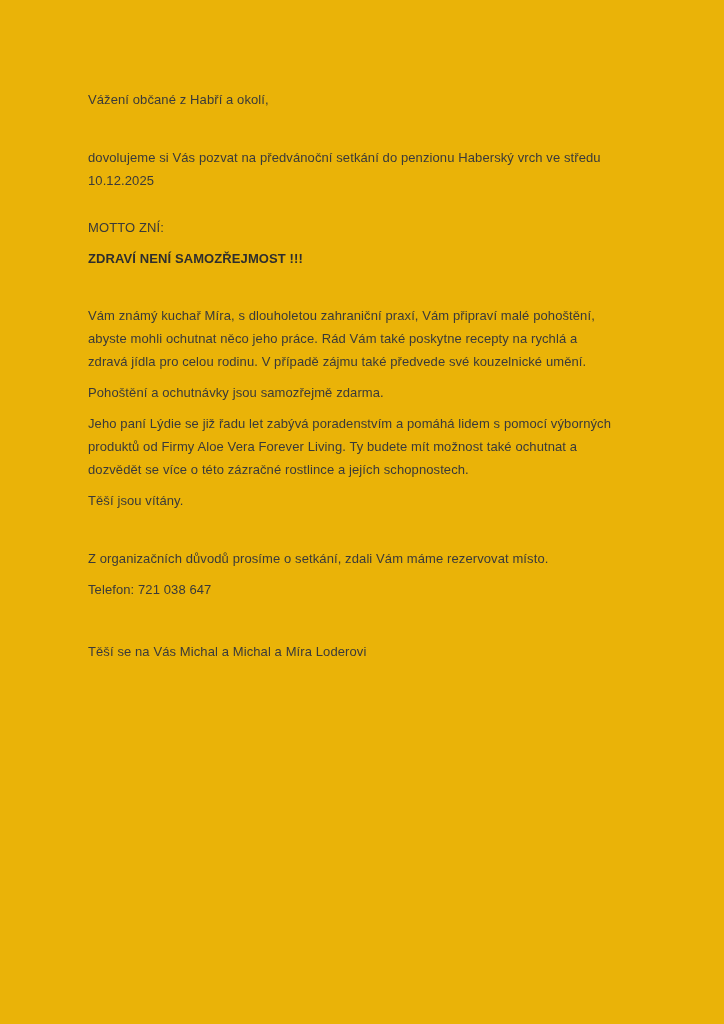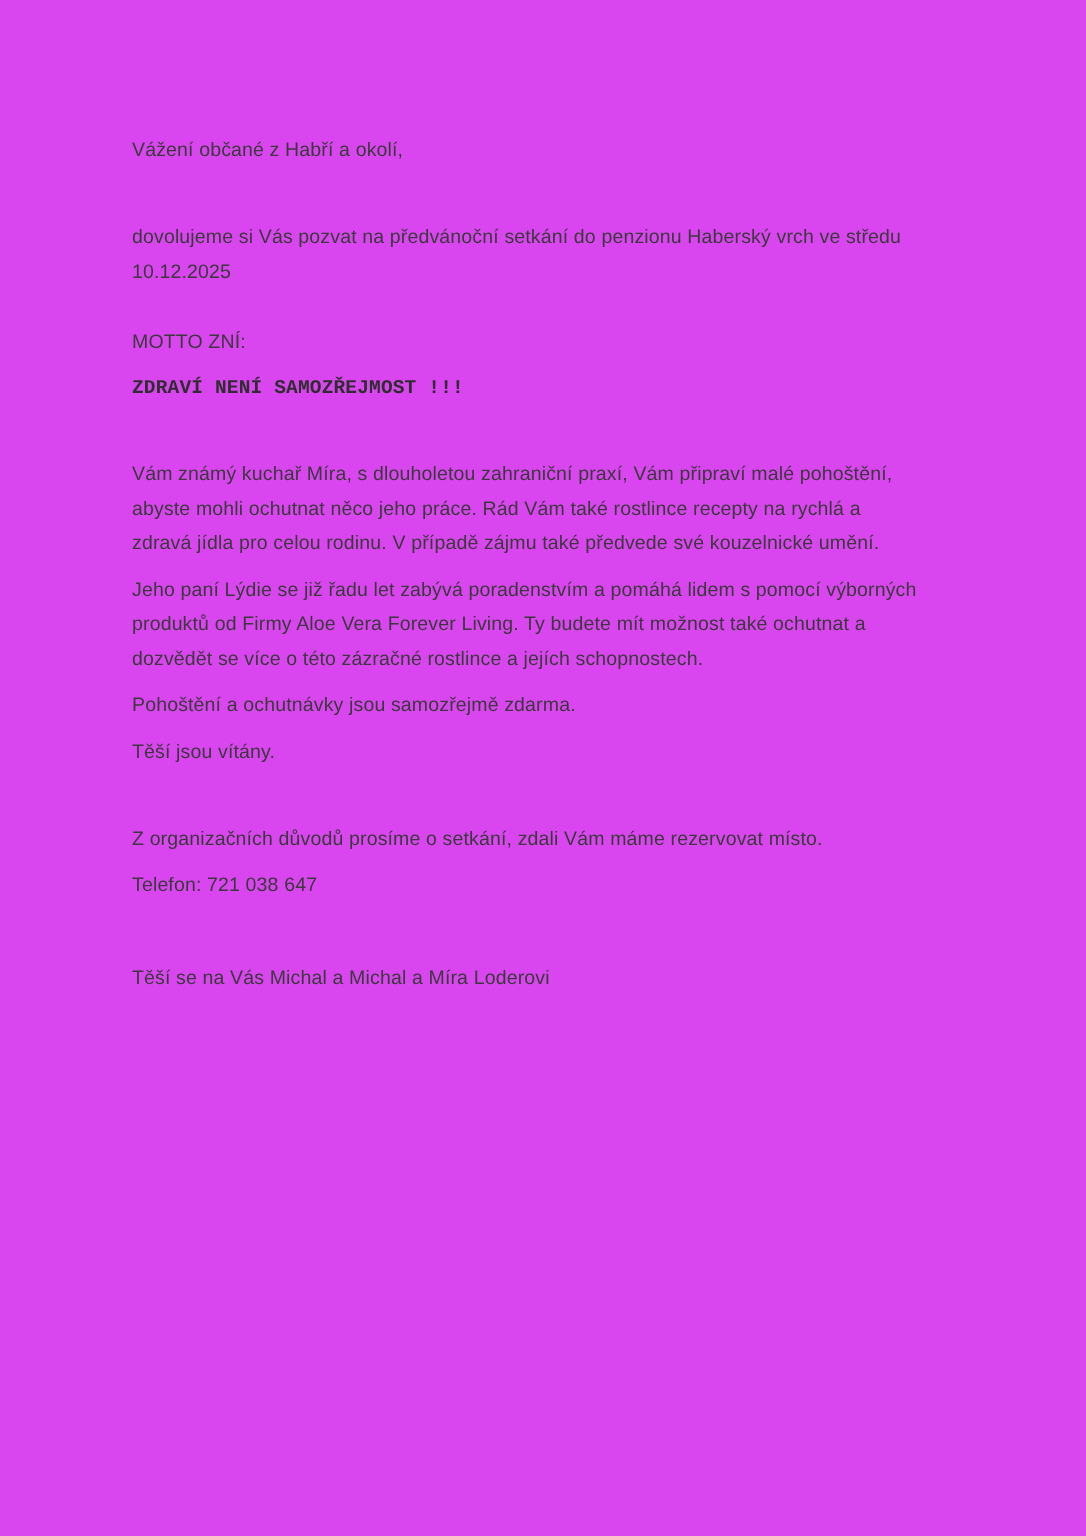"Vážení občané z Habří a" .page { background: #d946ef -> #eab308 }
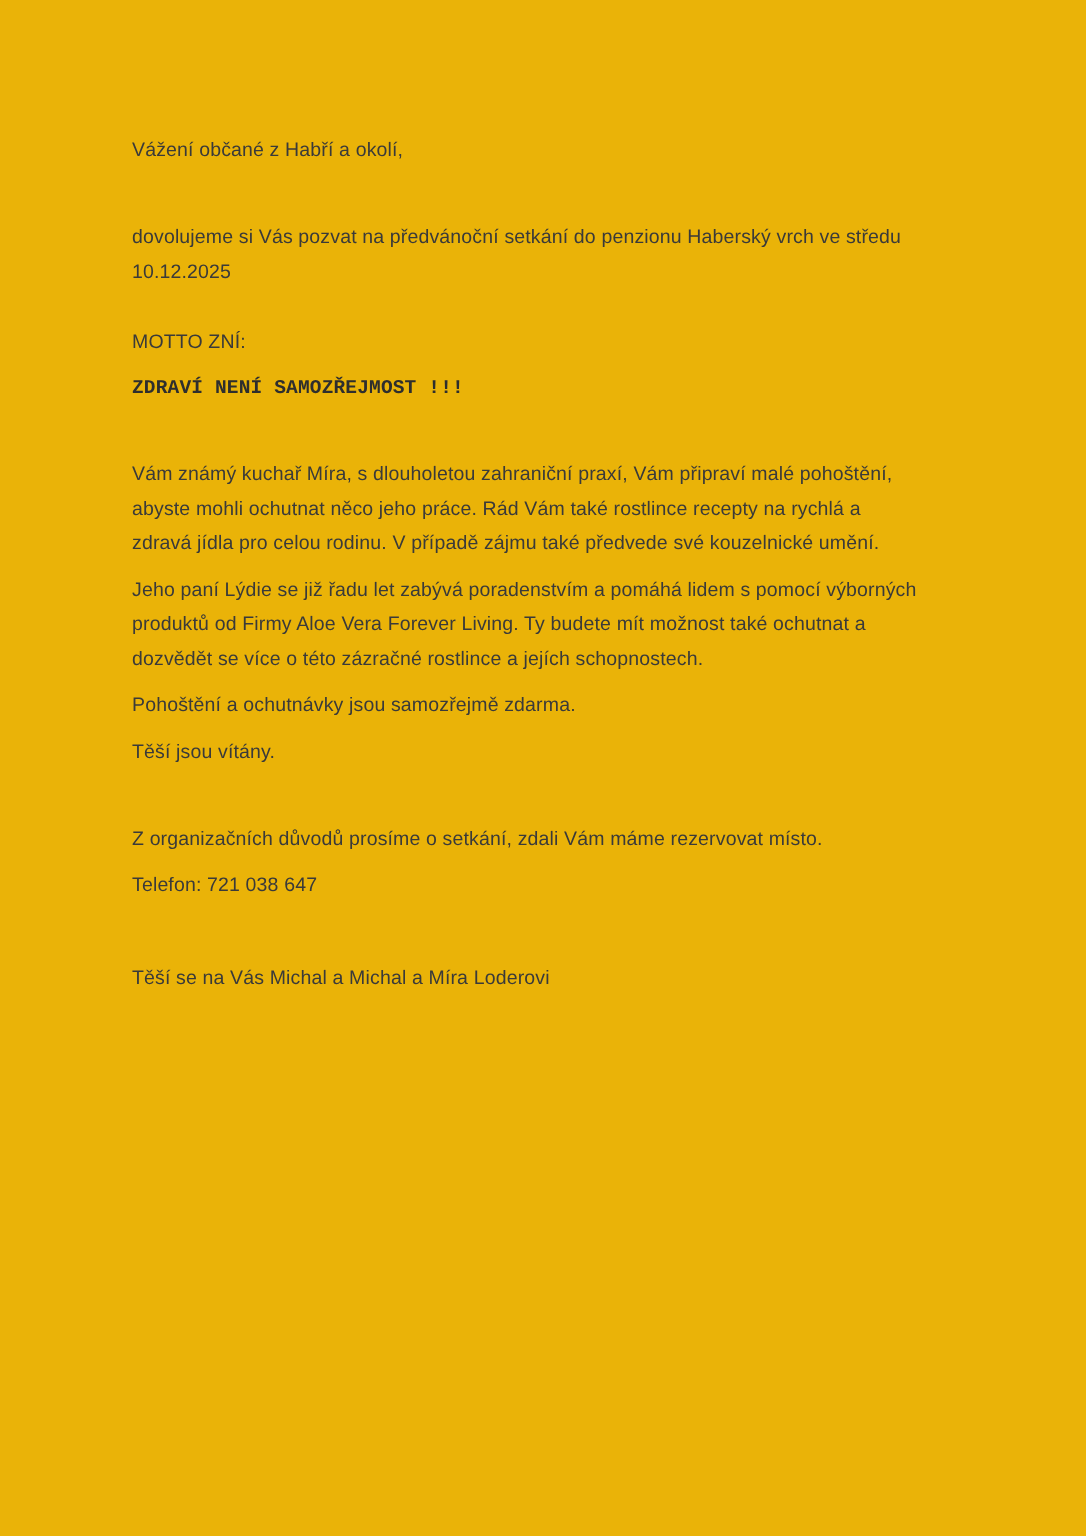"ZDRAVÍ NENÍ SAMOZŘEJMOST !!!" p.bold { font-family: Liberation Mono, monospace -> none }
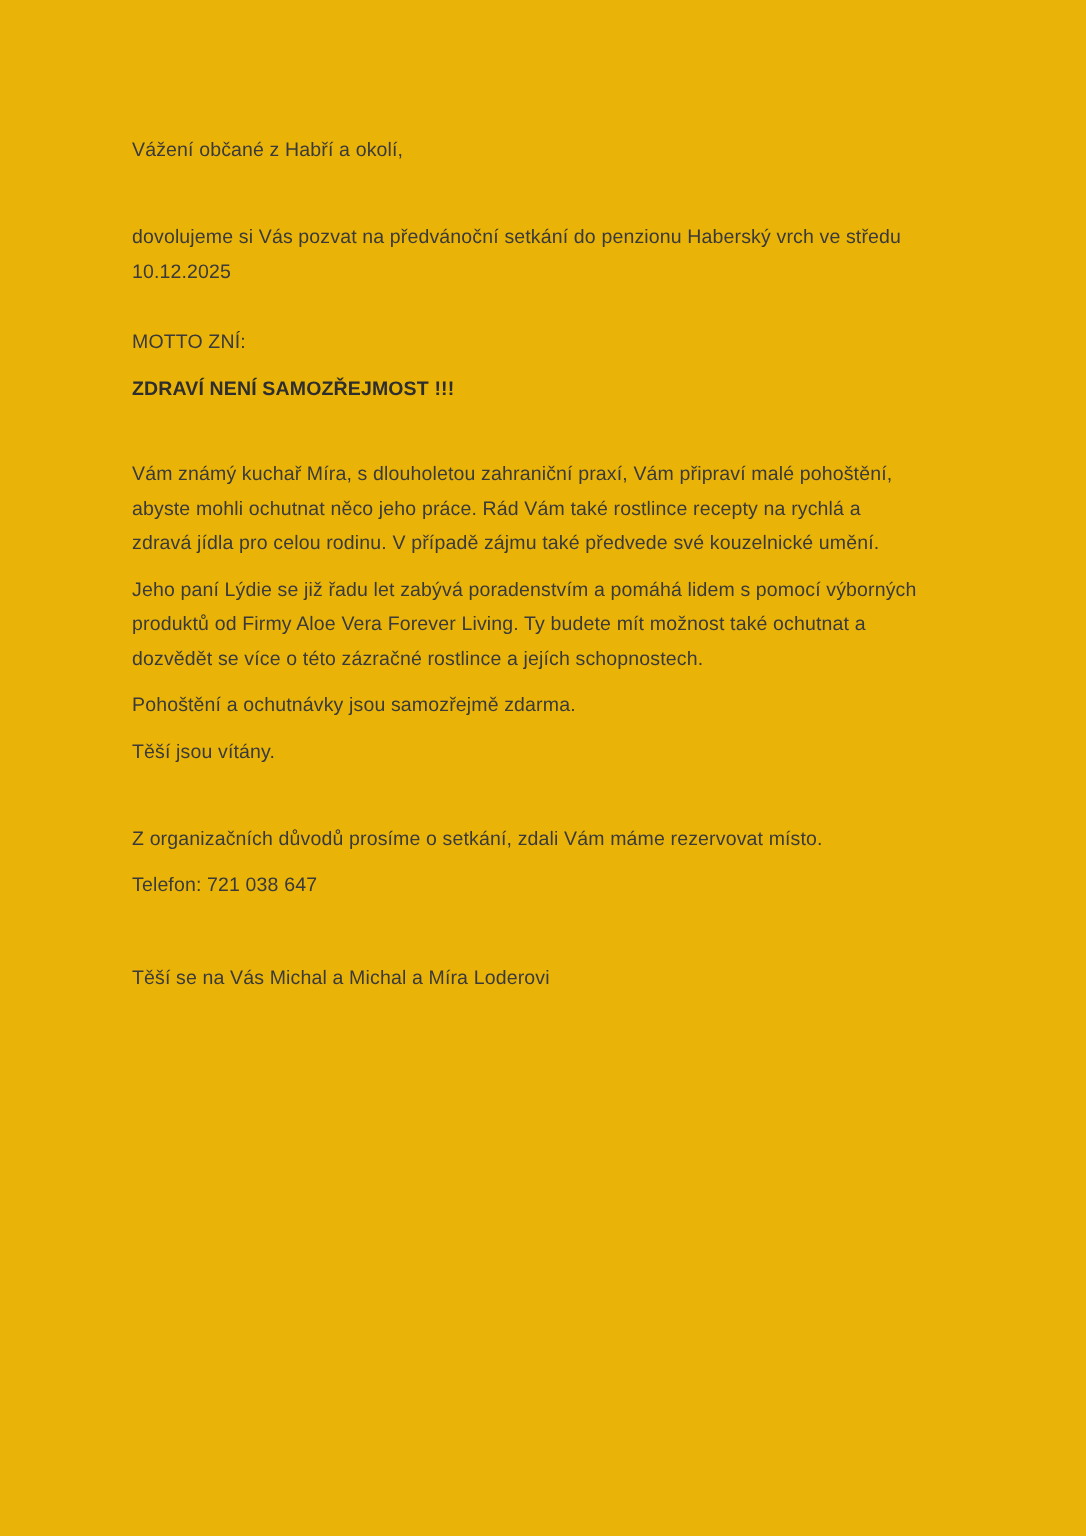"Vám známý kuchař Míra, s" p { text: rostlince -> poskytne }
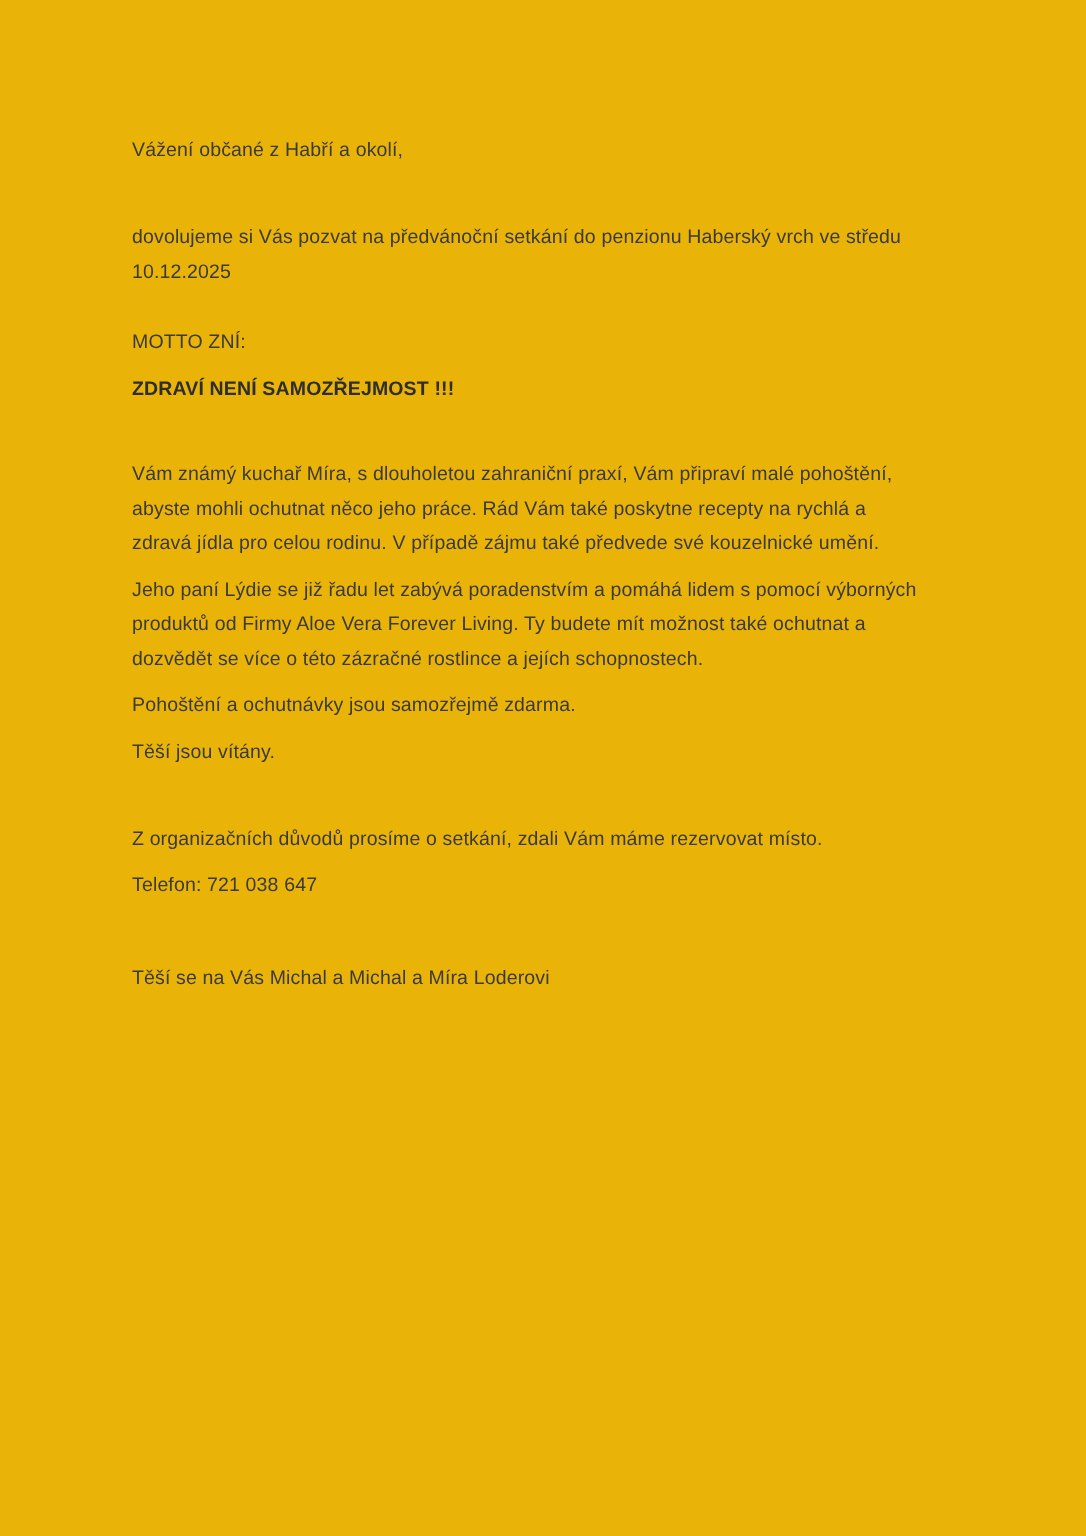"Jeho paní Lýdie se již" p { order: before "Pohoštění a ochutnávky jsou samozřejmě" -> after "Pohoštění a ochutnávky jsou samozřejmě" }
